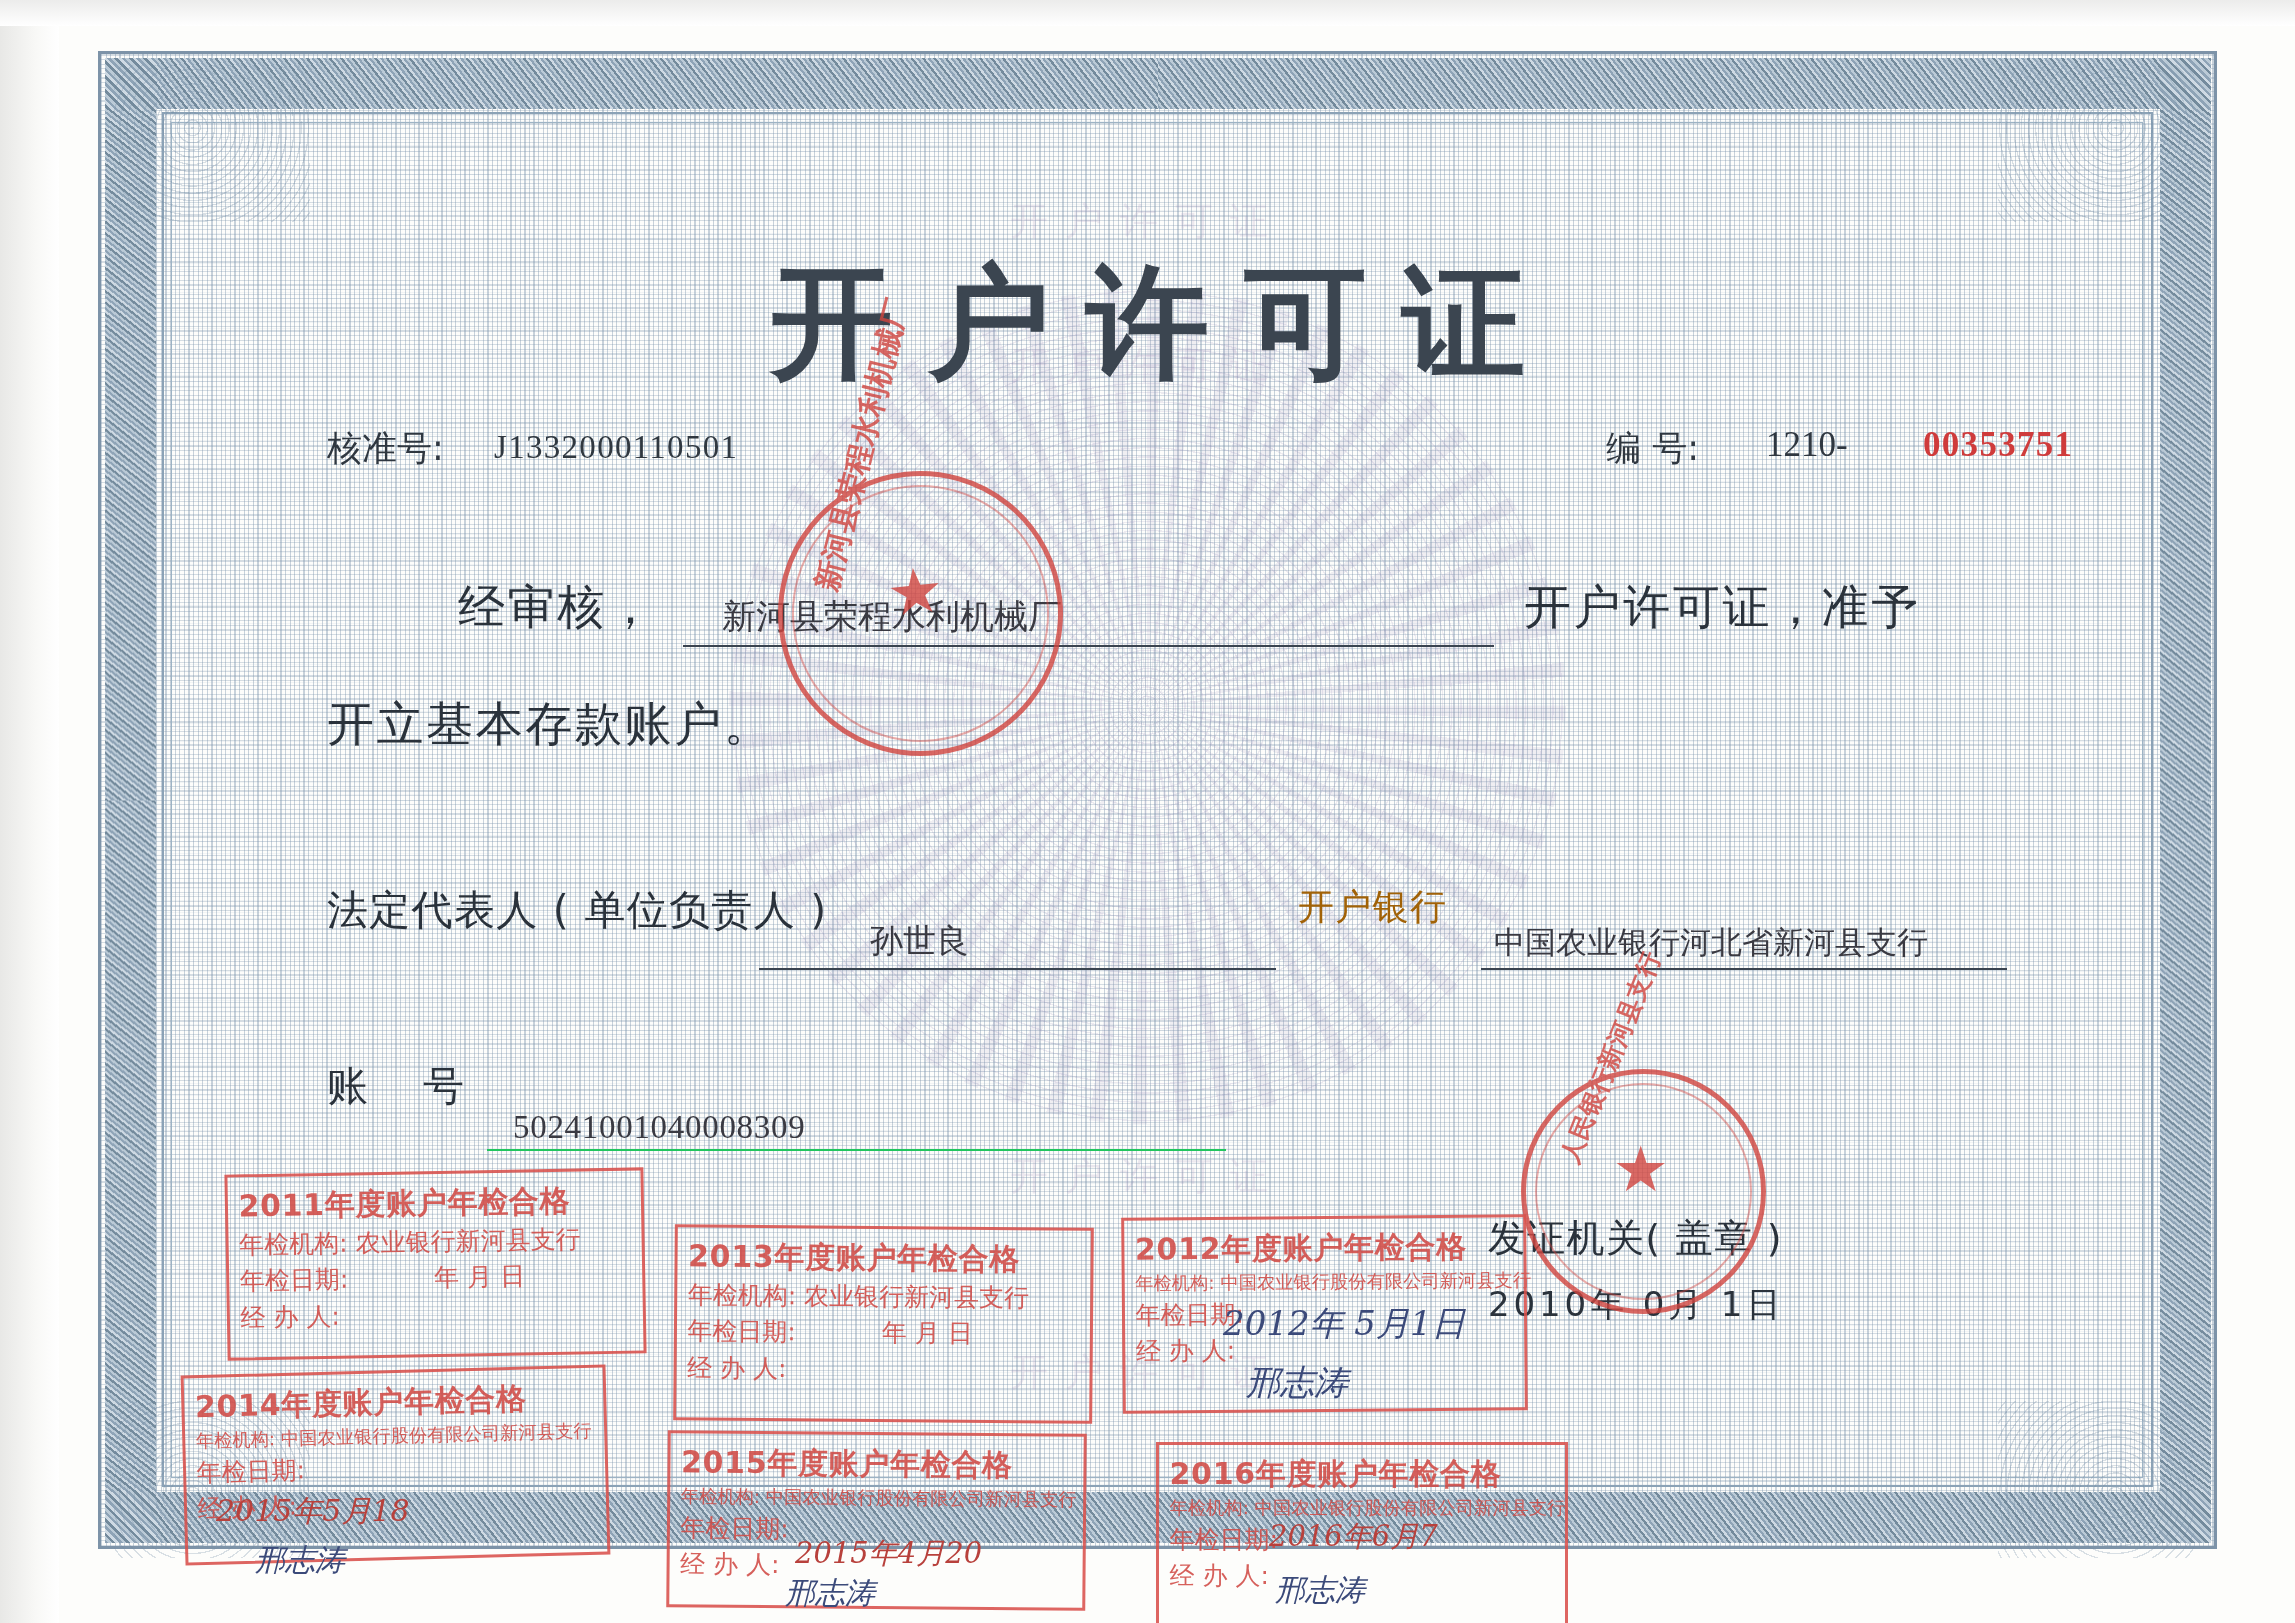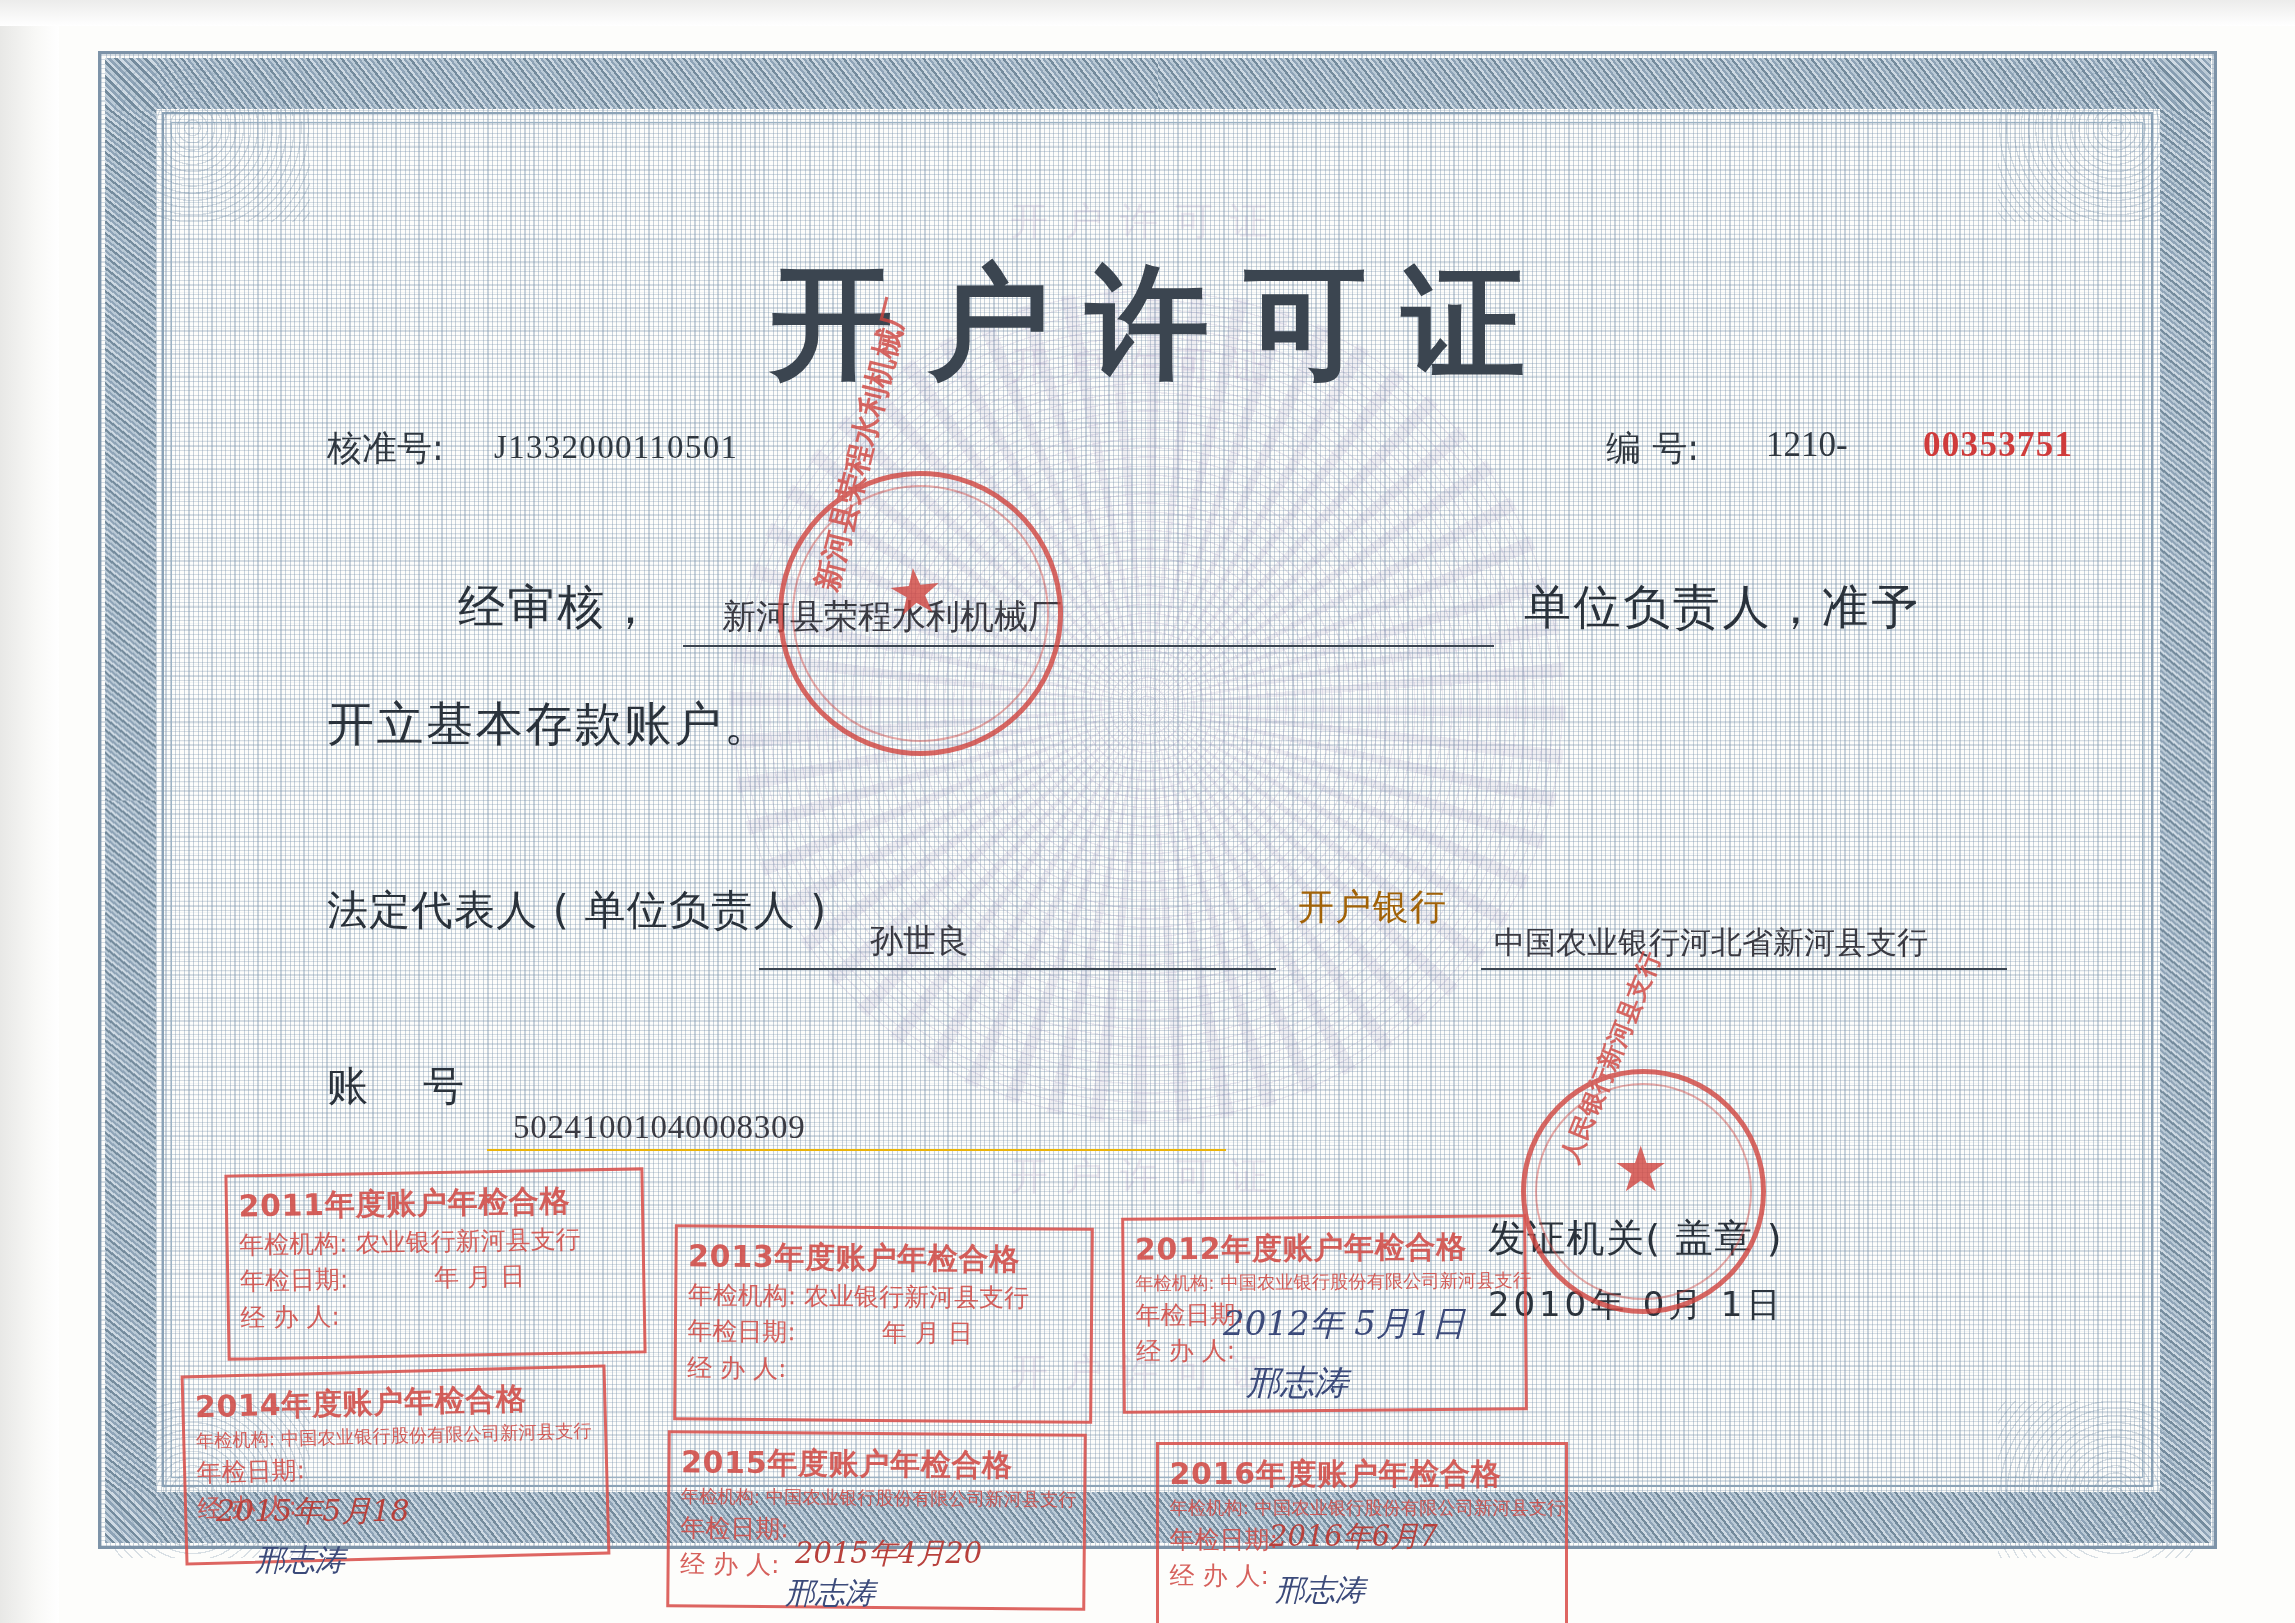"单位负责人，准予" div.body-line1-tail { text: 单位负责人 -> 开户许可证 }
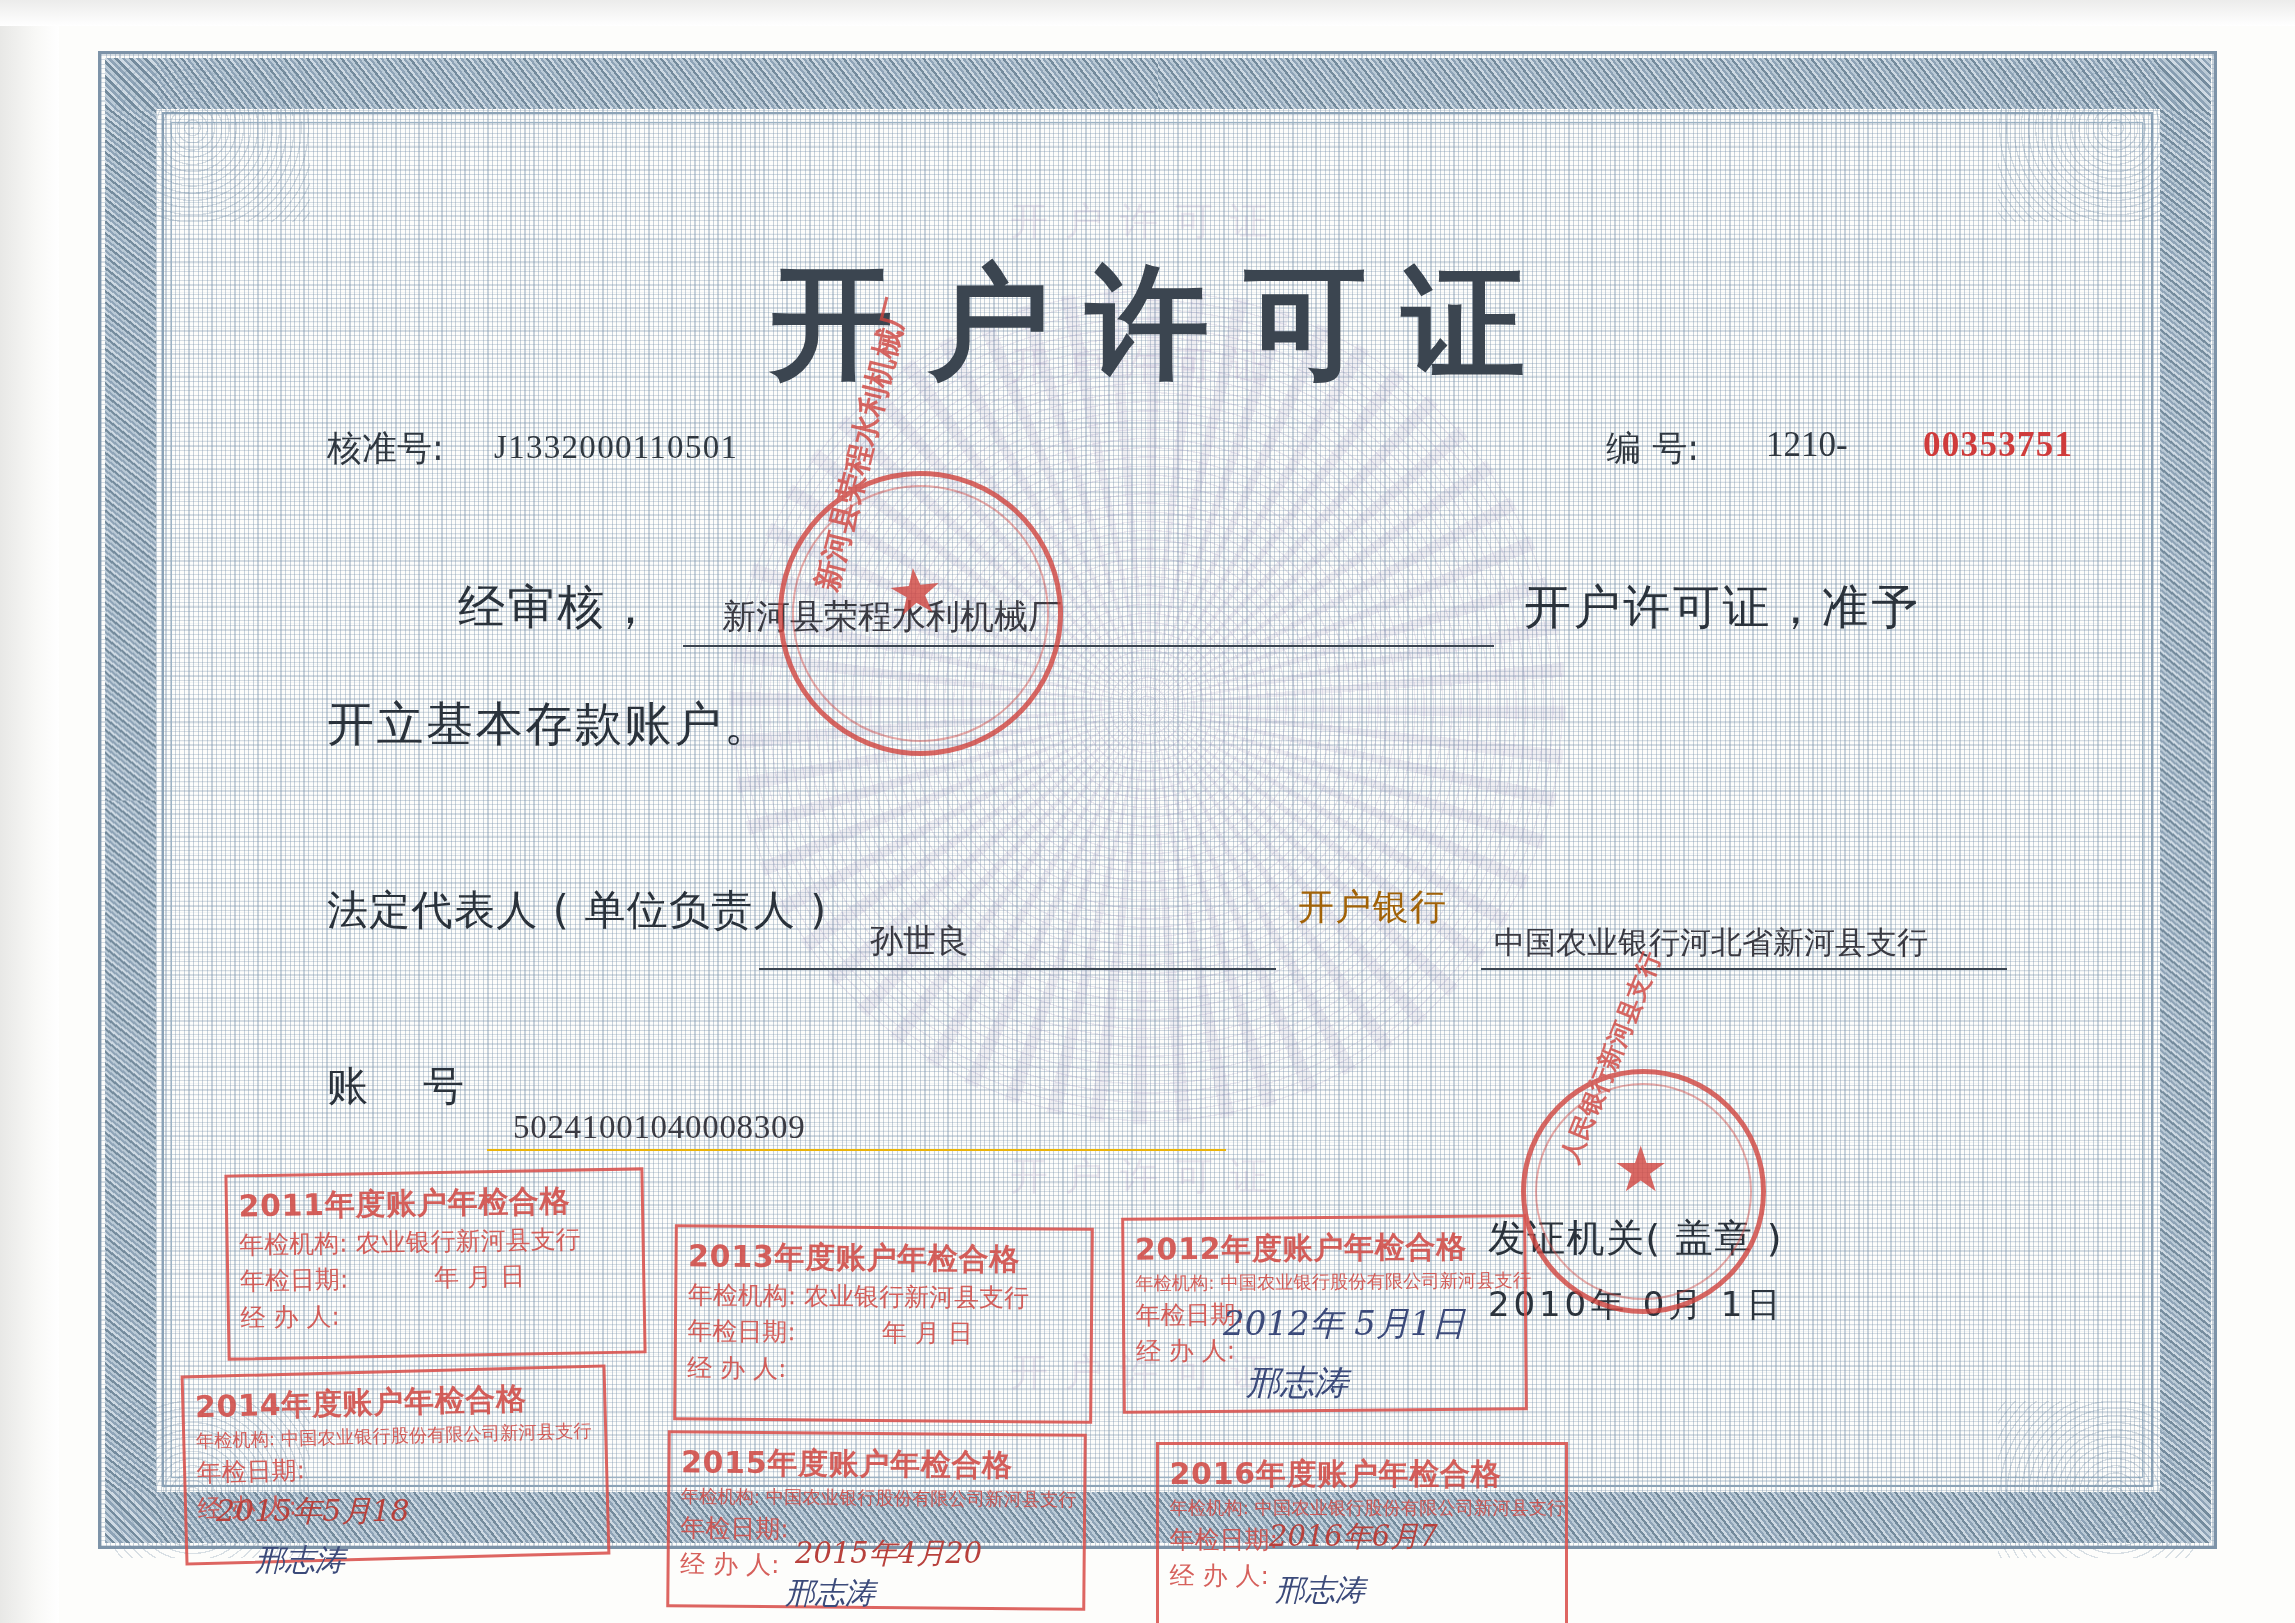"50241001040008309" .fill-account { border-bottom: 2px solid #eab308 -> 2px solid #22c55e }
